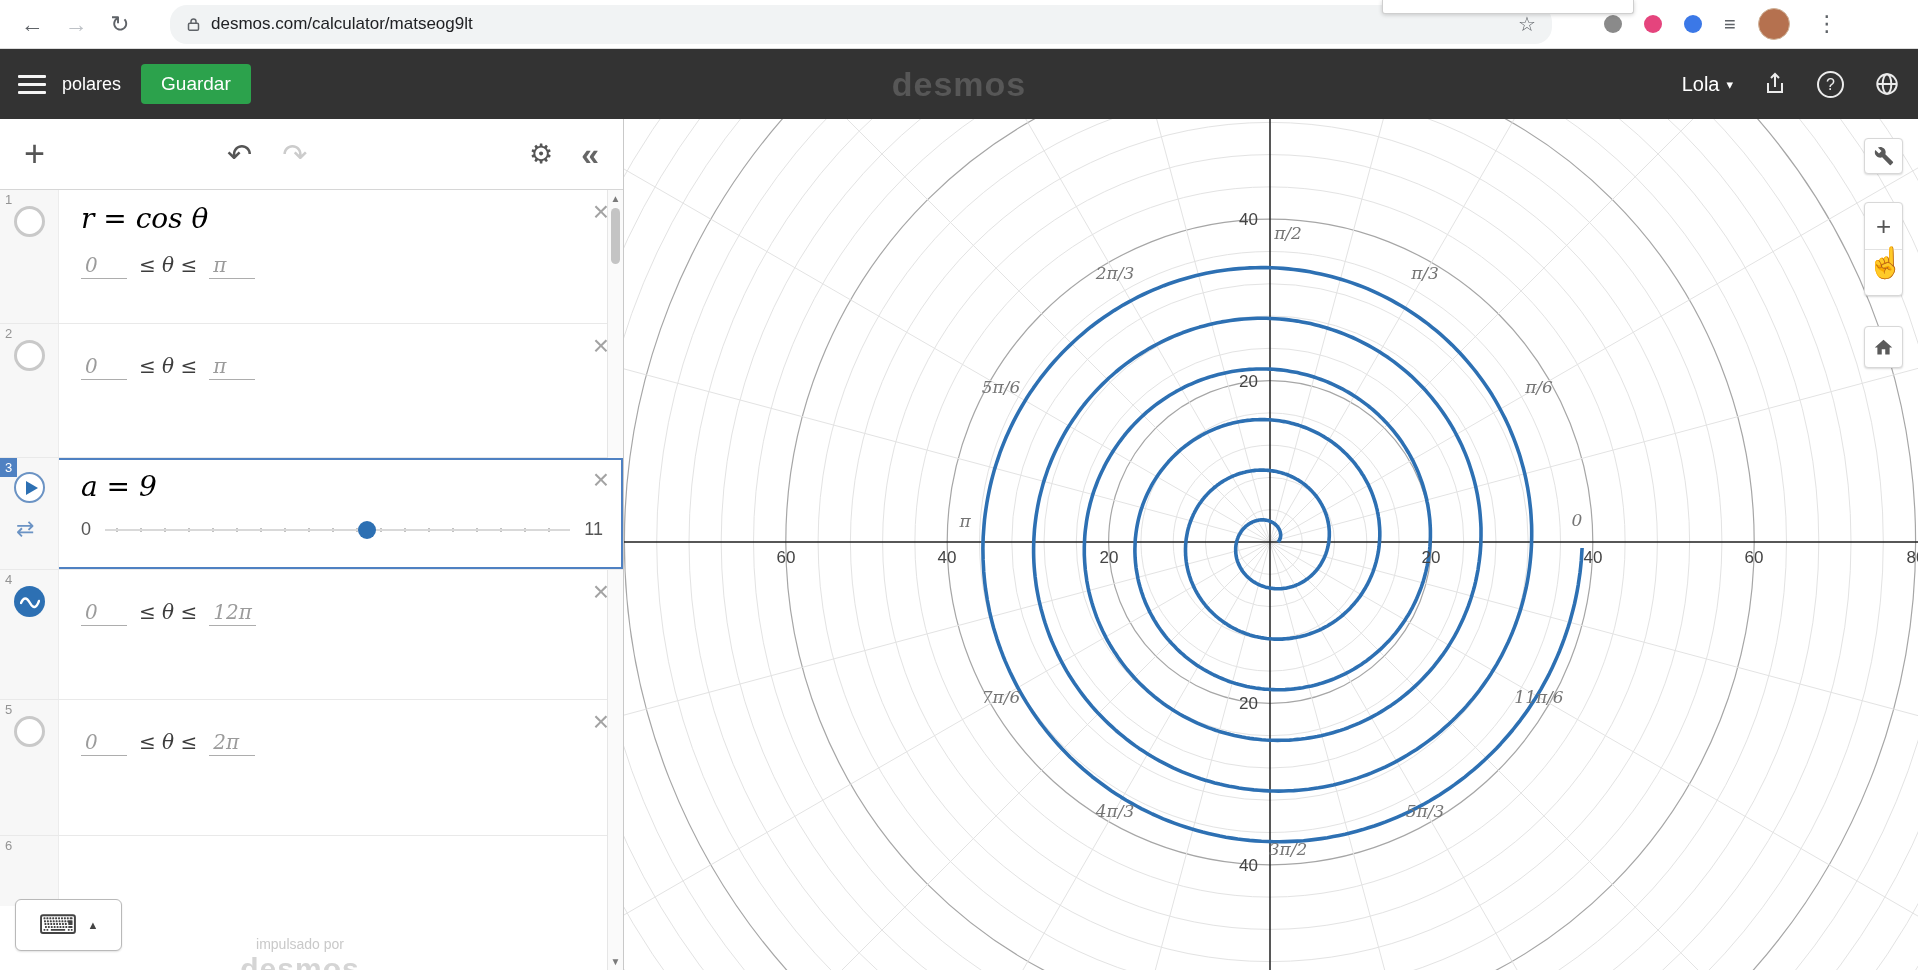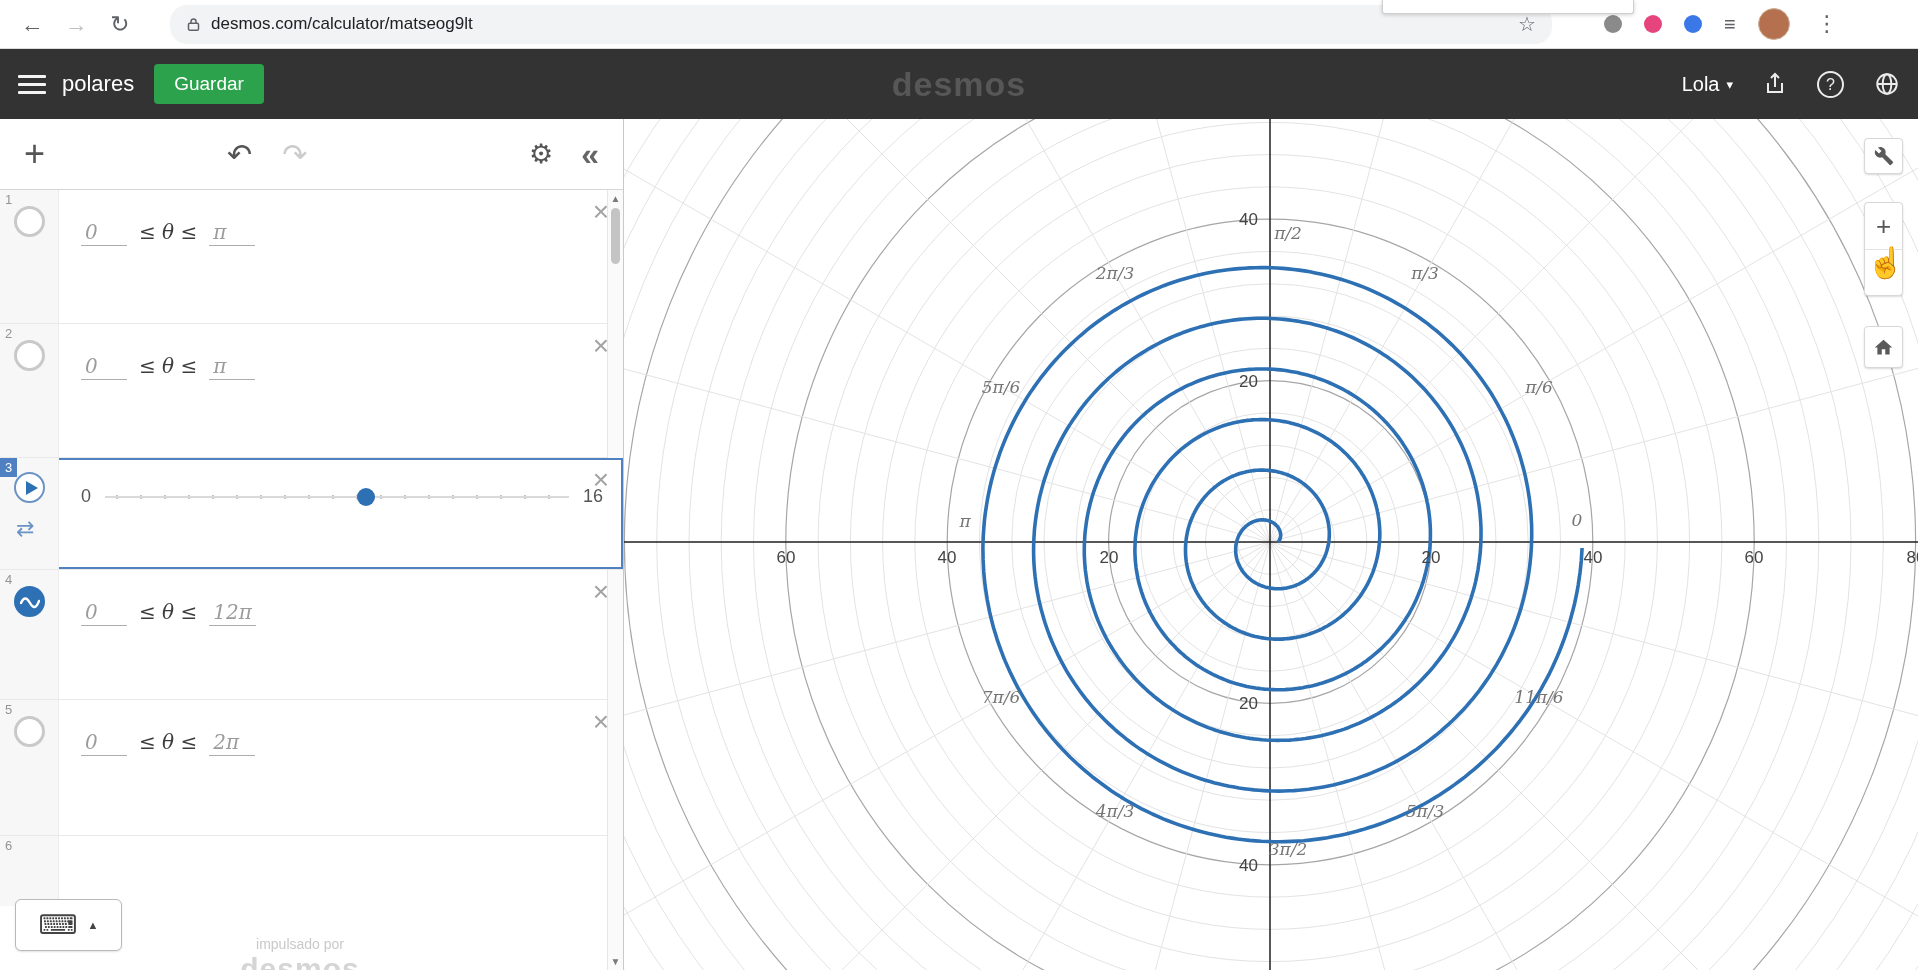"polares" .doc-title { font-size: 22px -> 18px }
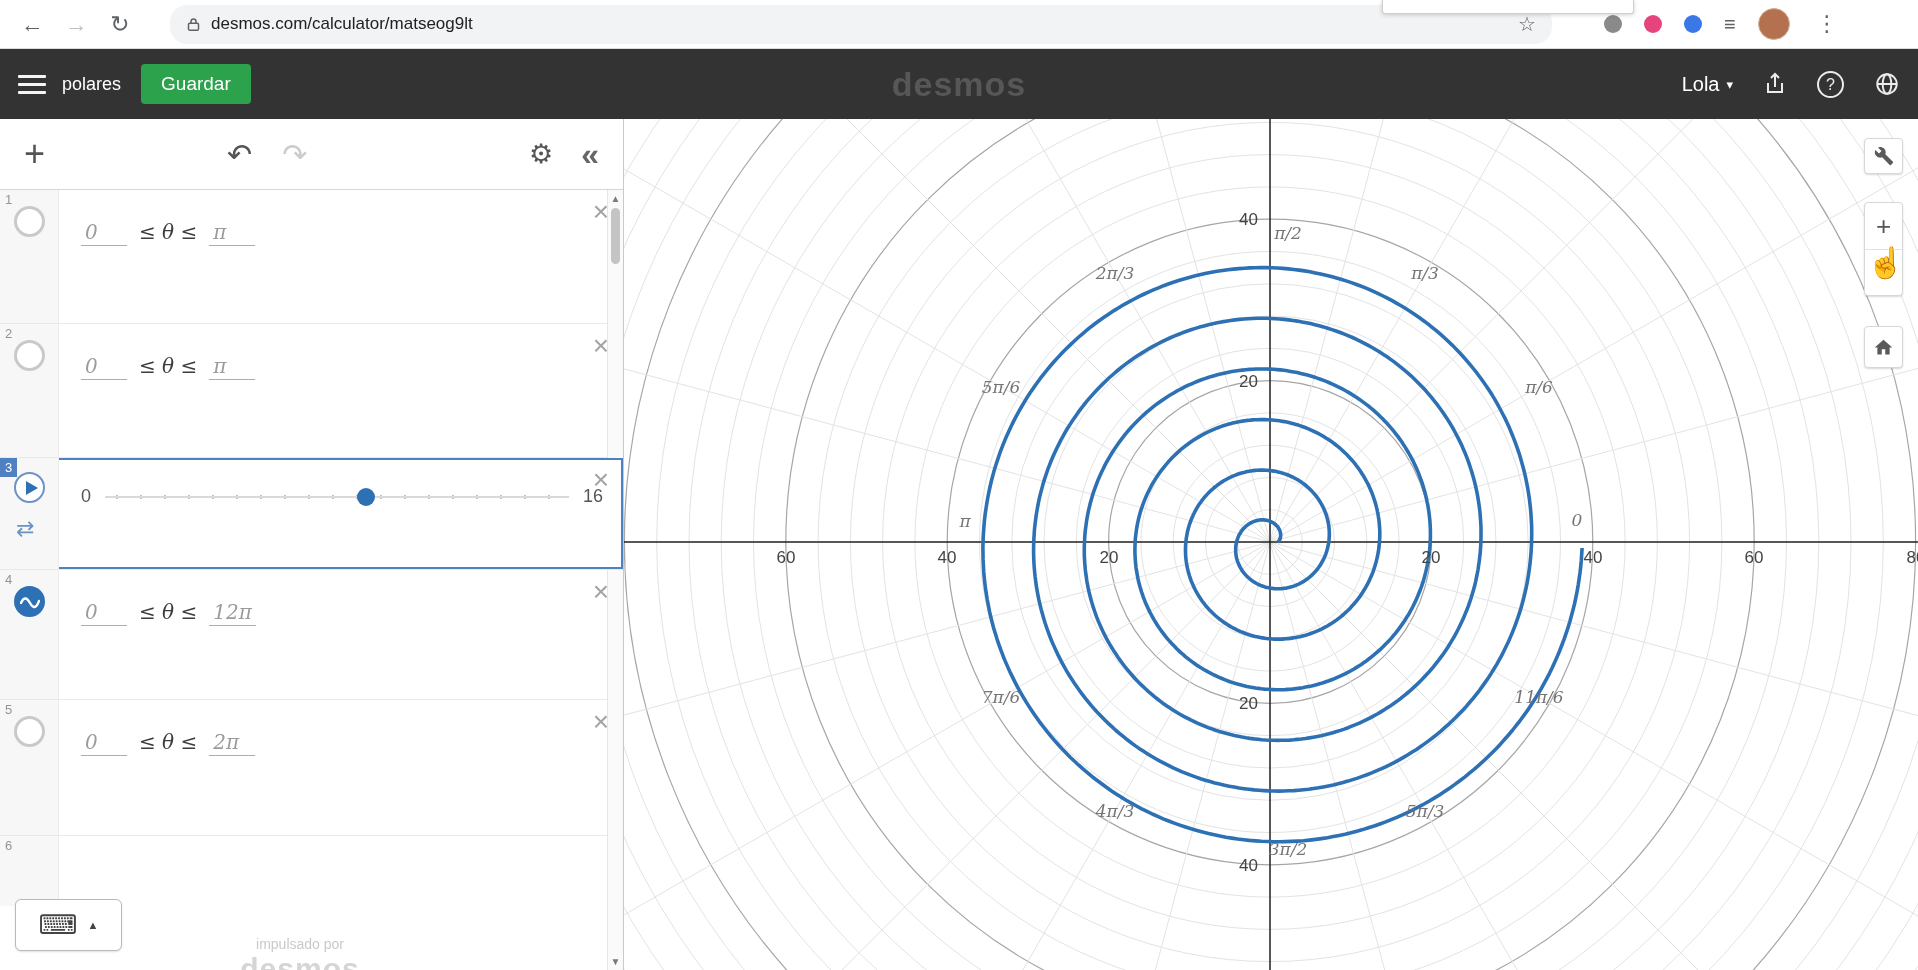"r = cos θ" div.formula { html: none -> <div>r = cos θ</div> }
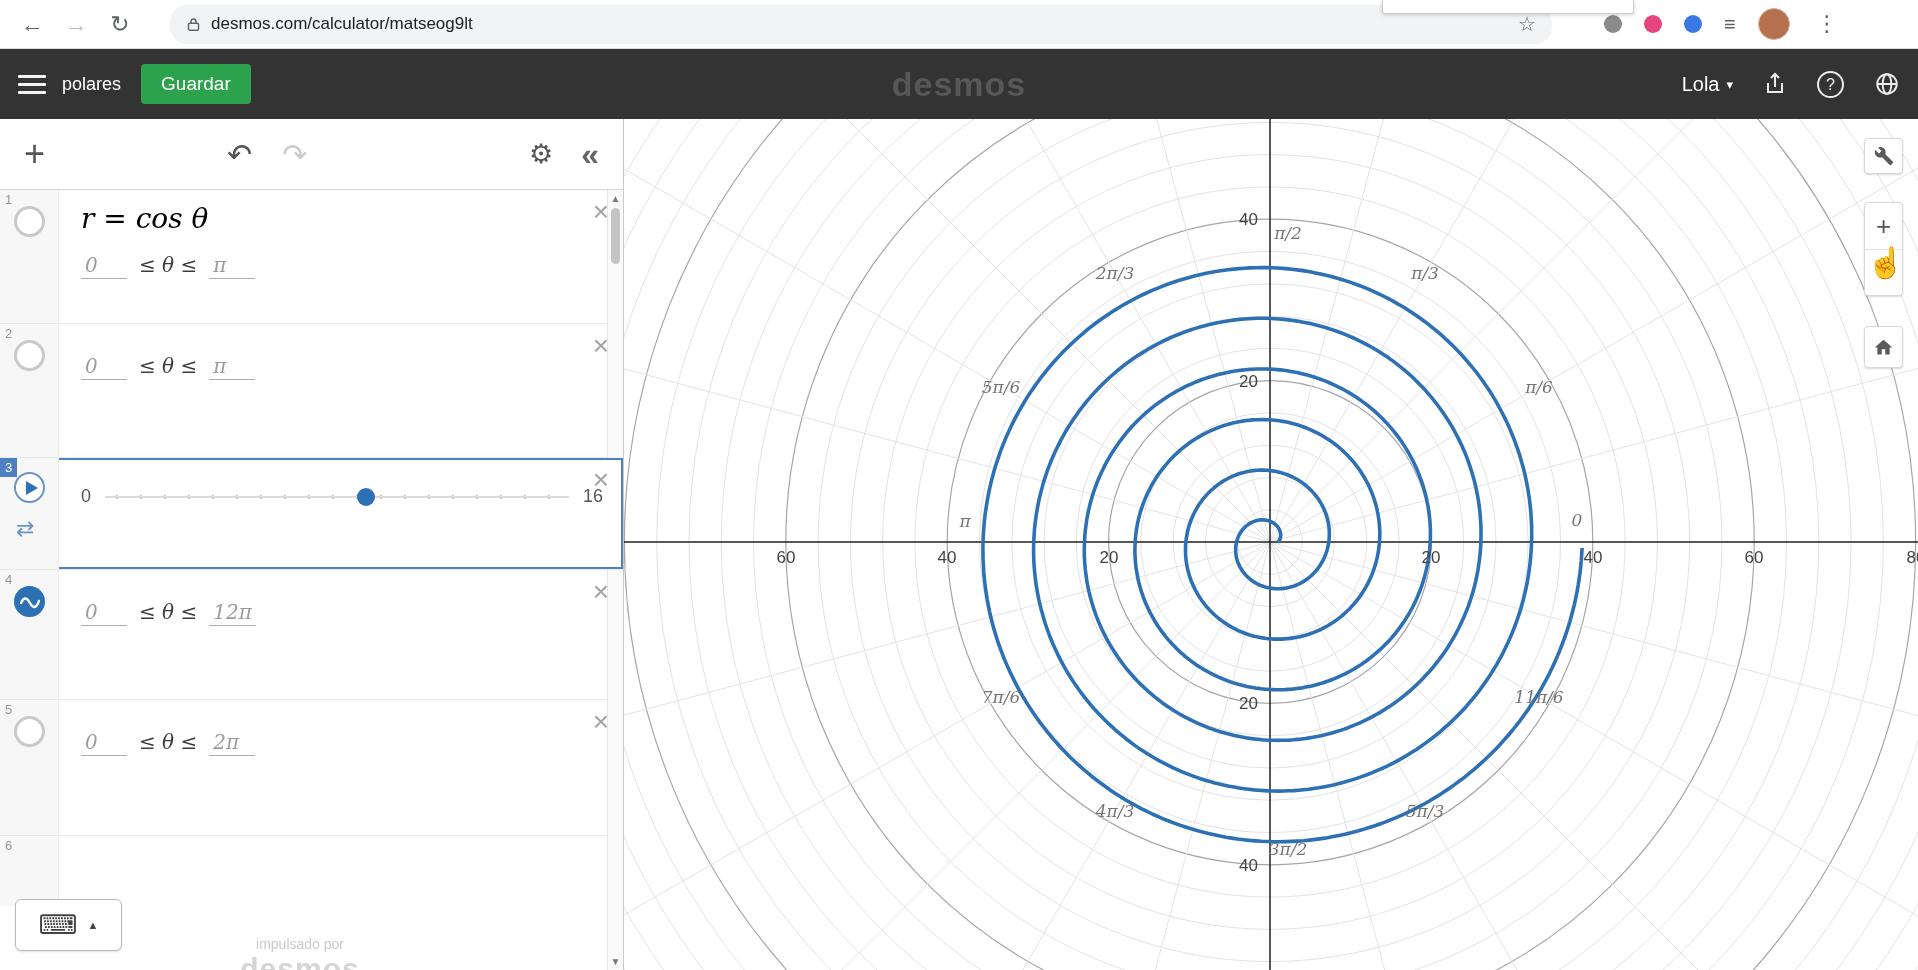"a = 9" div.formula { html: none -> <div>a = 9</div> }
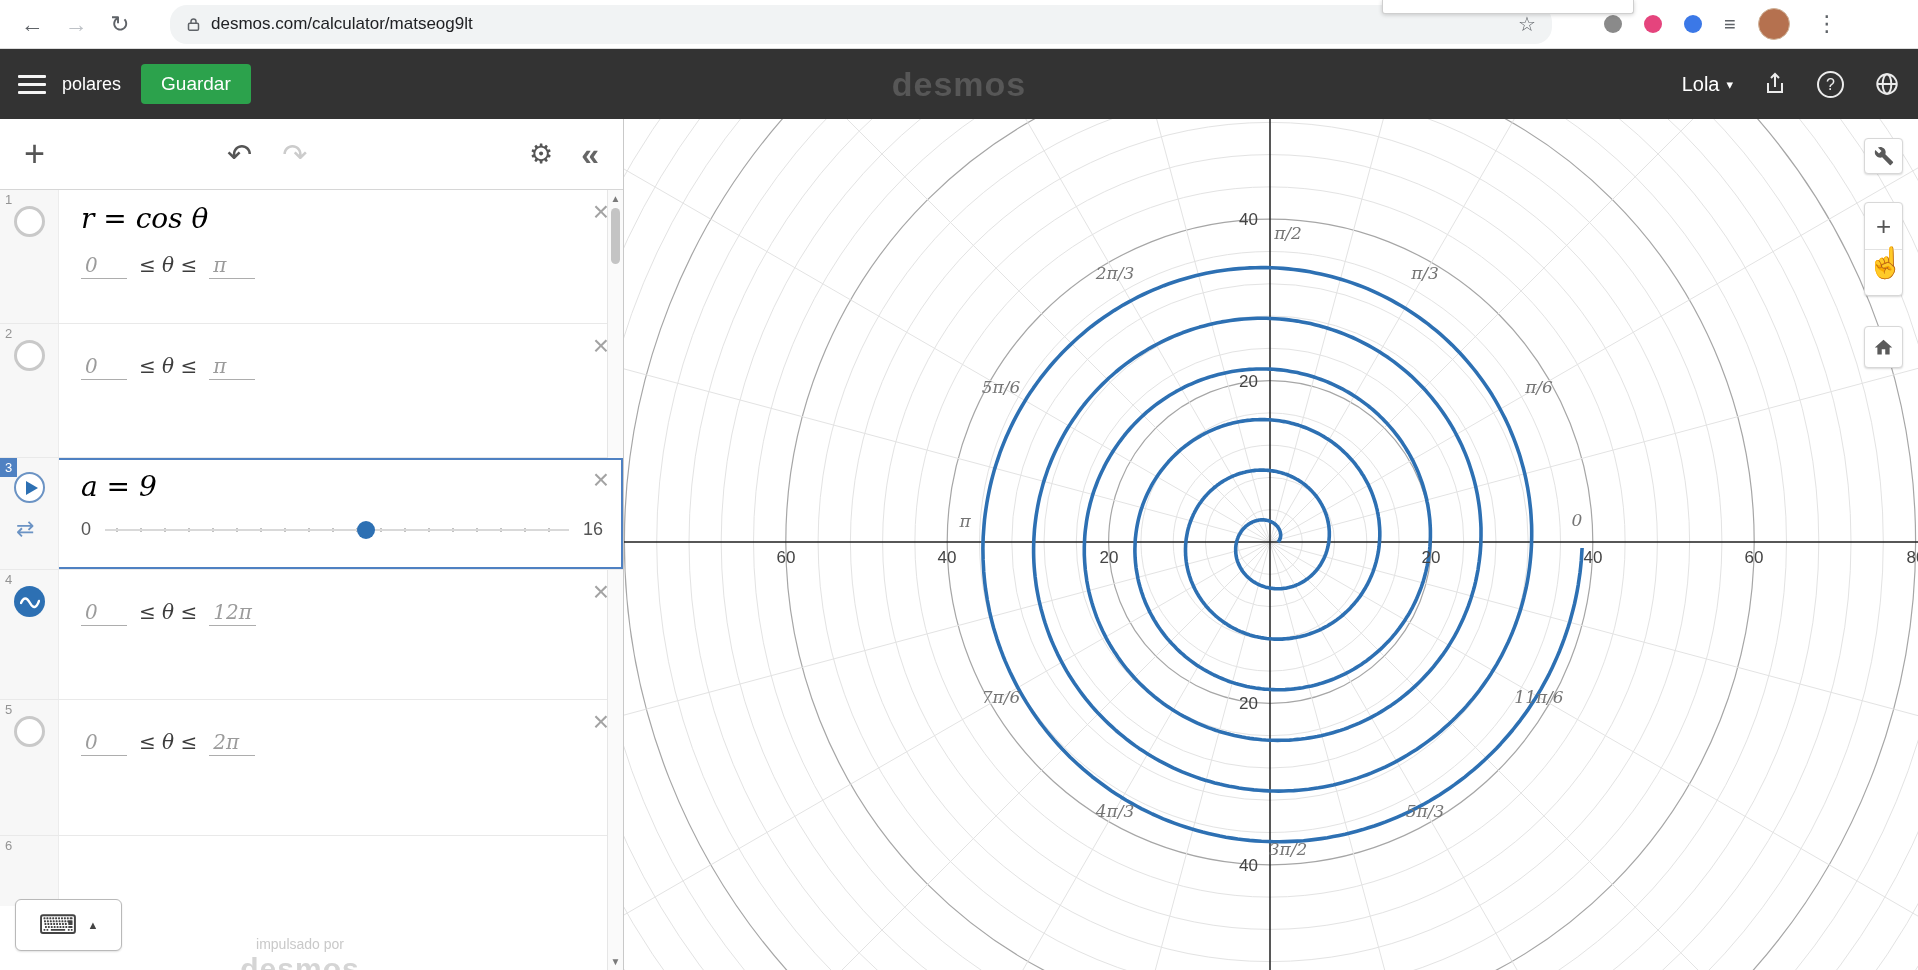"16" span.slider-max { text: 16 -> 11 }
